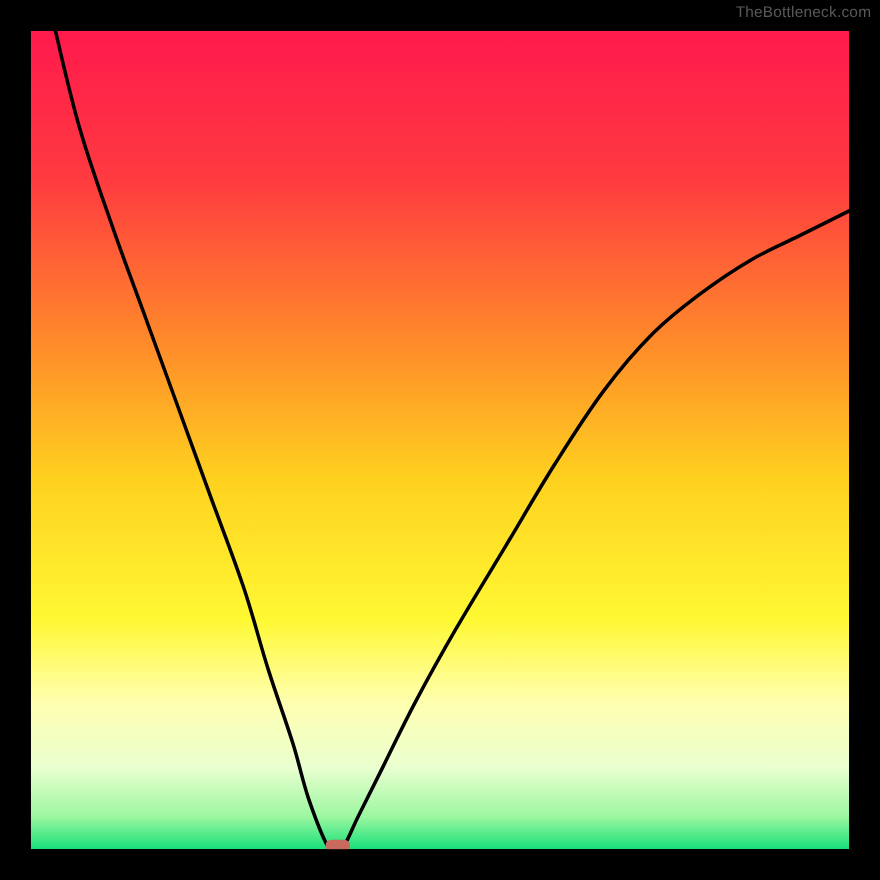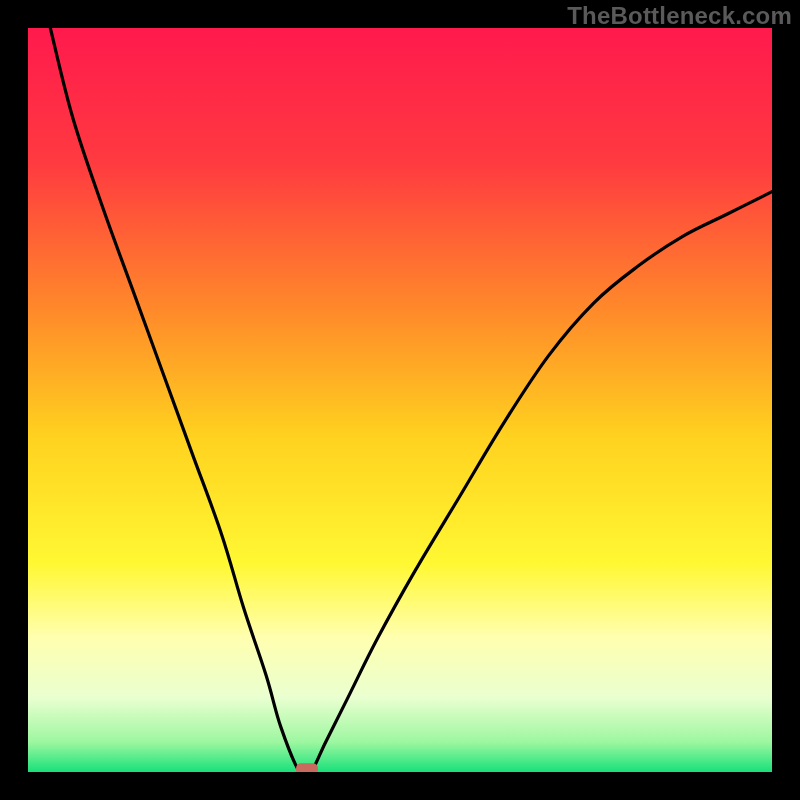"TheBottleneck.com" .attribution { font-size: 24px -> 14px; font-weight: 700 -> 400 }
